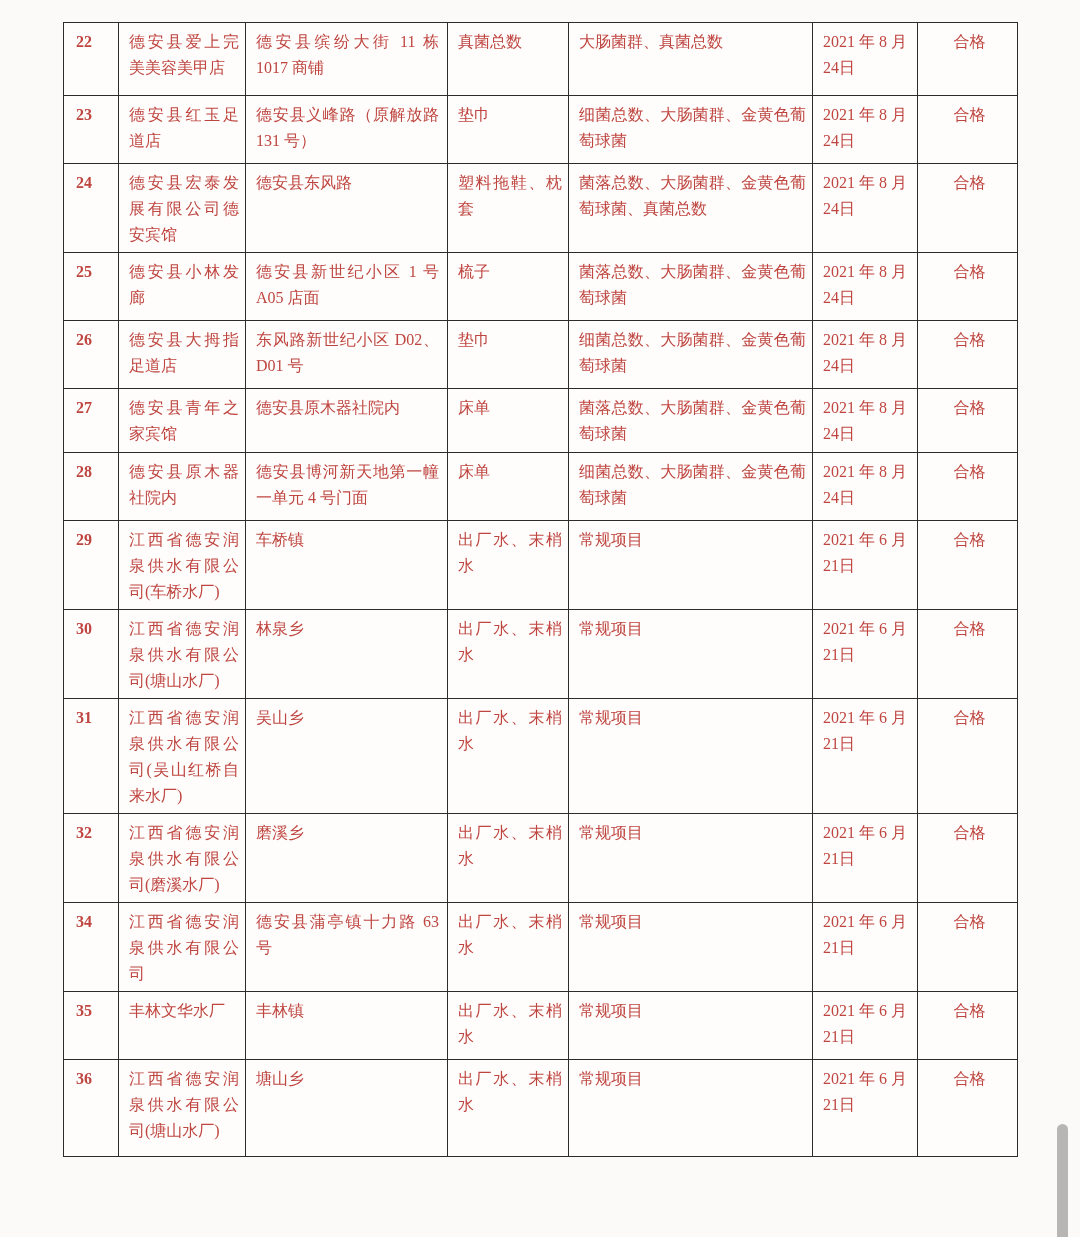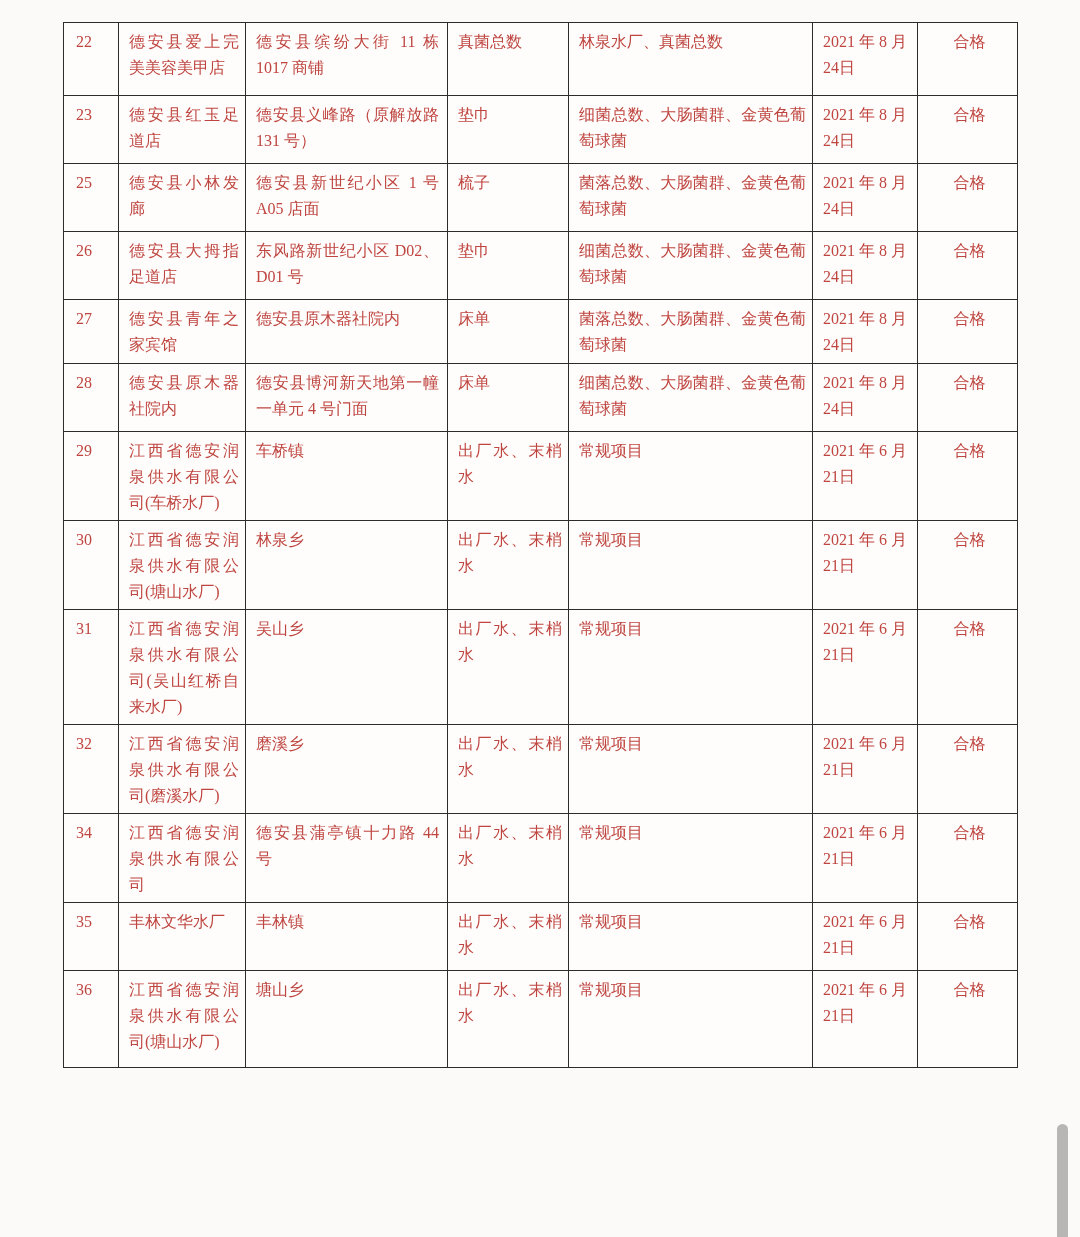"22" td.c-no { font-weight: none -> bold }
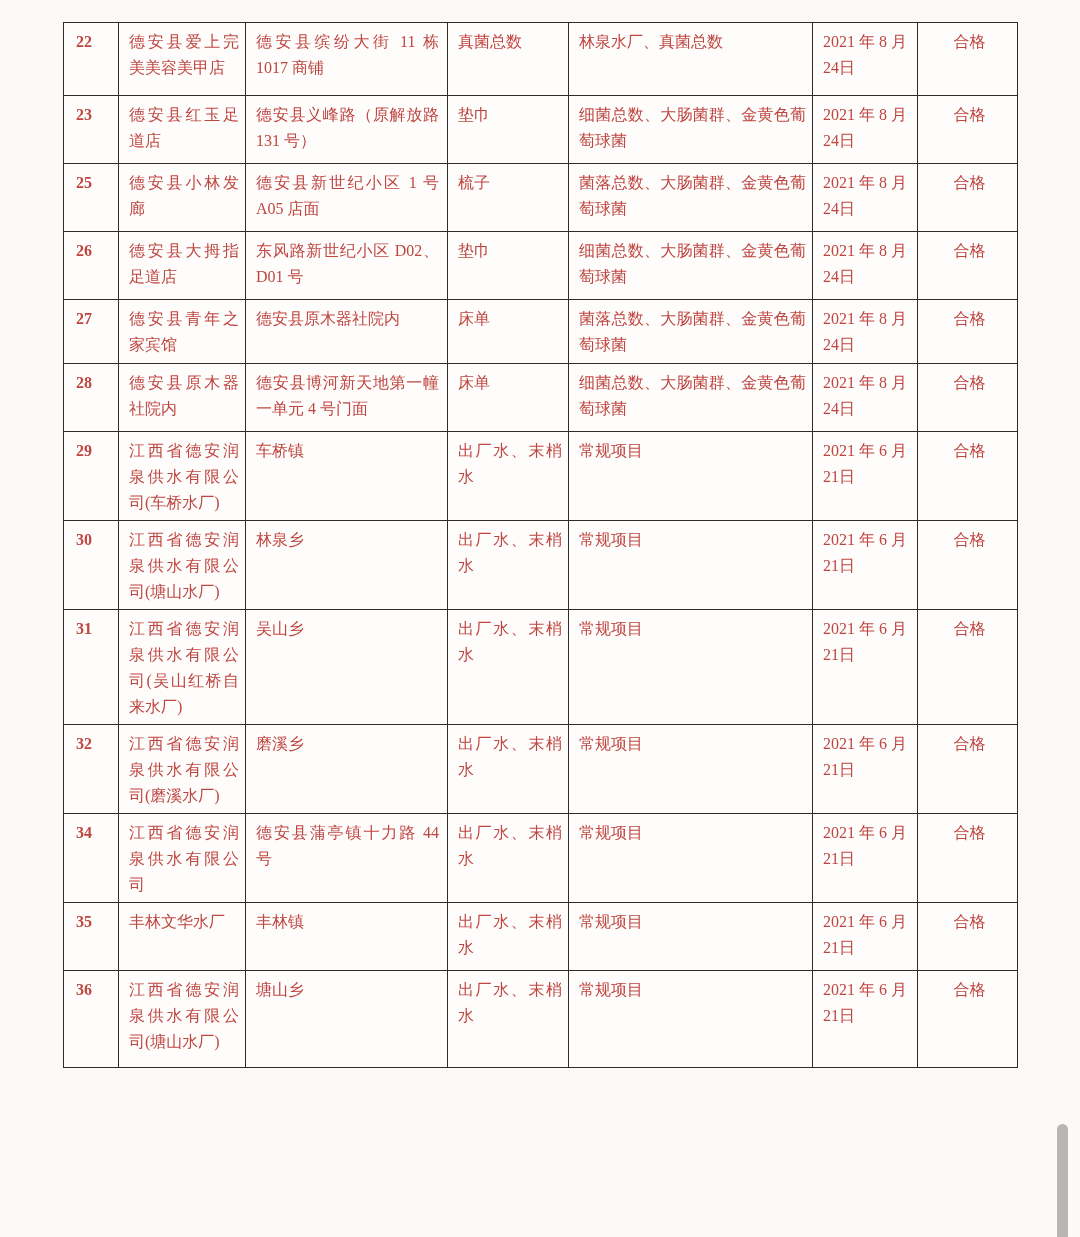"林泉水厂、真菌总数" td.c-items { text: 林泉水厂 -> 大肠菌群 }
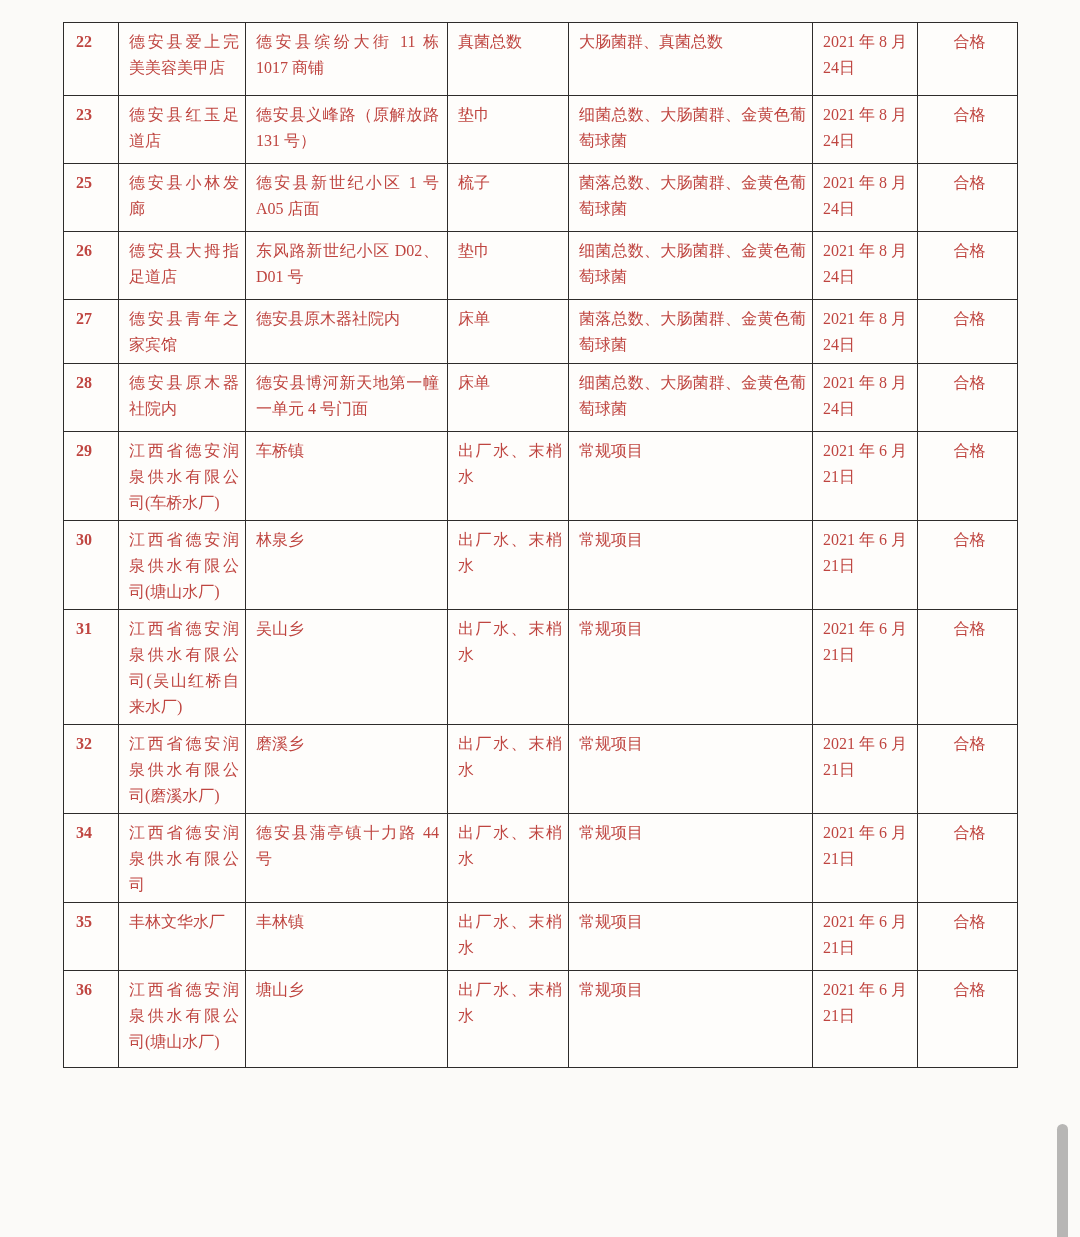"24" tr { html: none -> <tr> <td>24</td> <td>德安县宏泰发展有限公司德安宾馆</td> <td>德安县东风路</td> <td>塑料拖鞋、枕套</td> <td>菌落总数、大肠菌群、金黄色葡萄球菌、真菌总数</td> <td>2021年8月24日</td> <td>合格</td> </tr> }
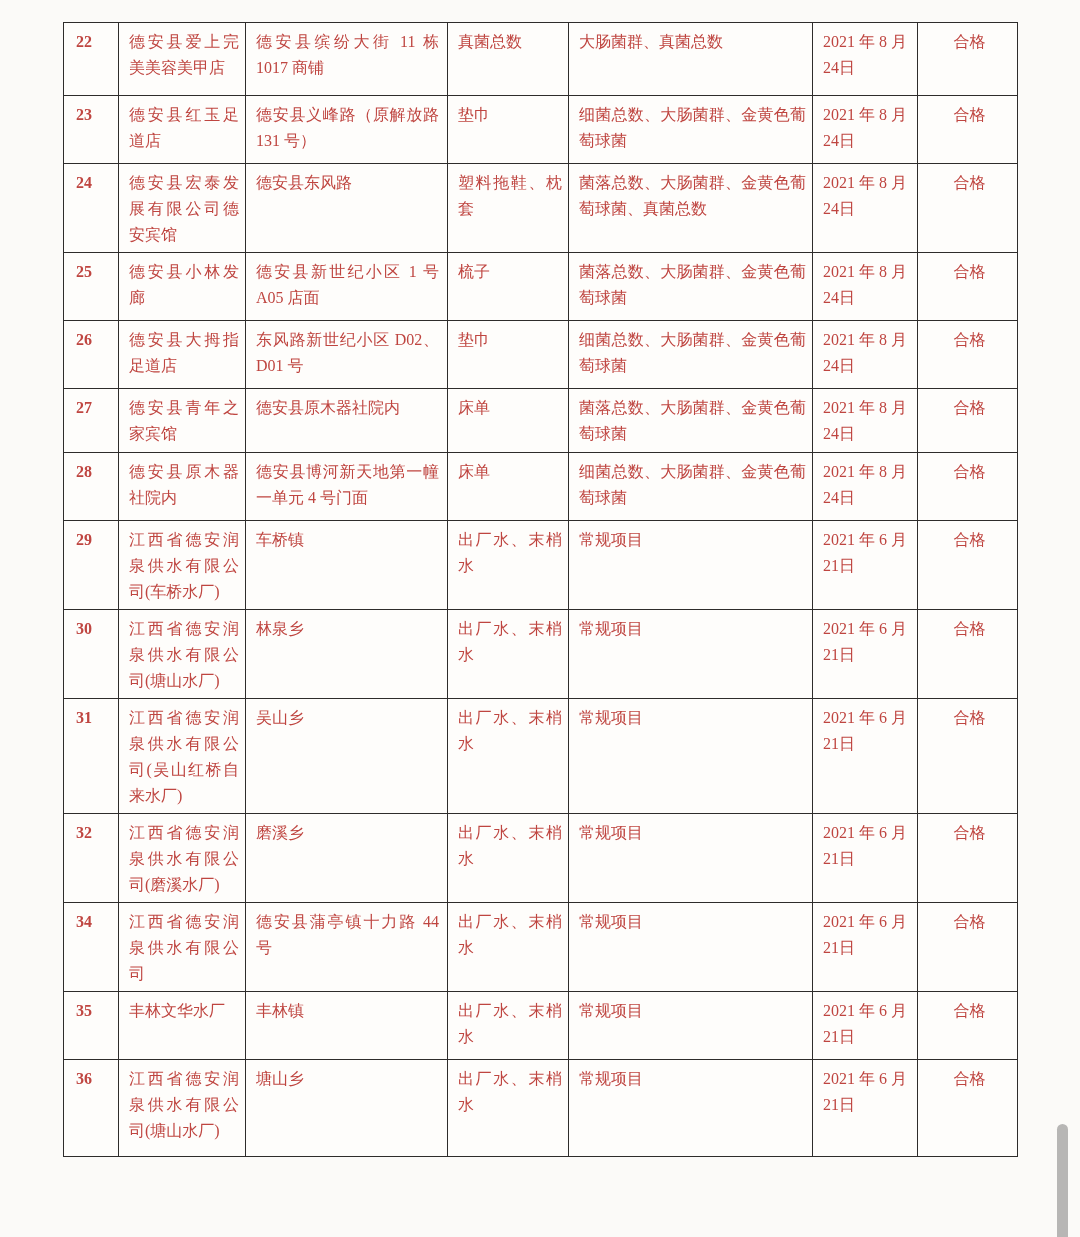"德安县蒲亭镇十力路 44 号" td.c-addr { text: 44 -> 63 }
